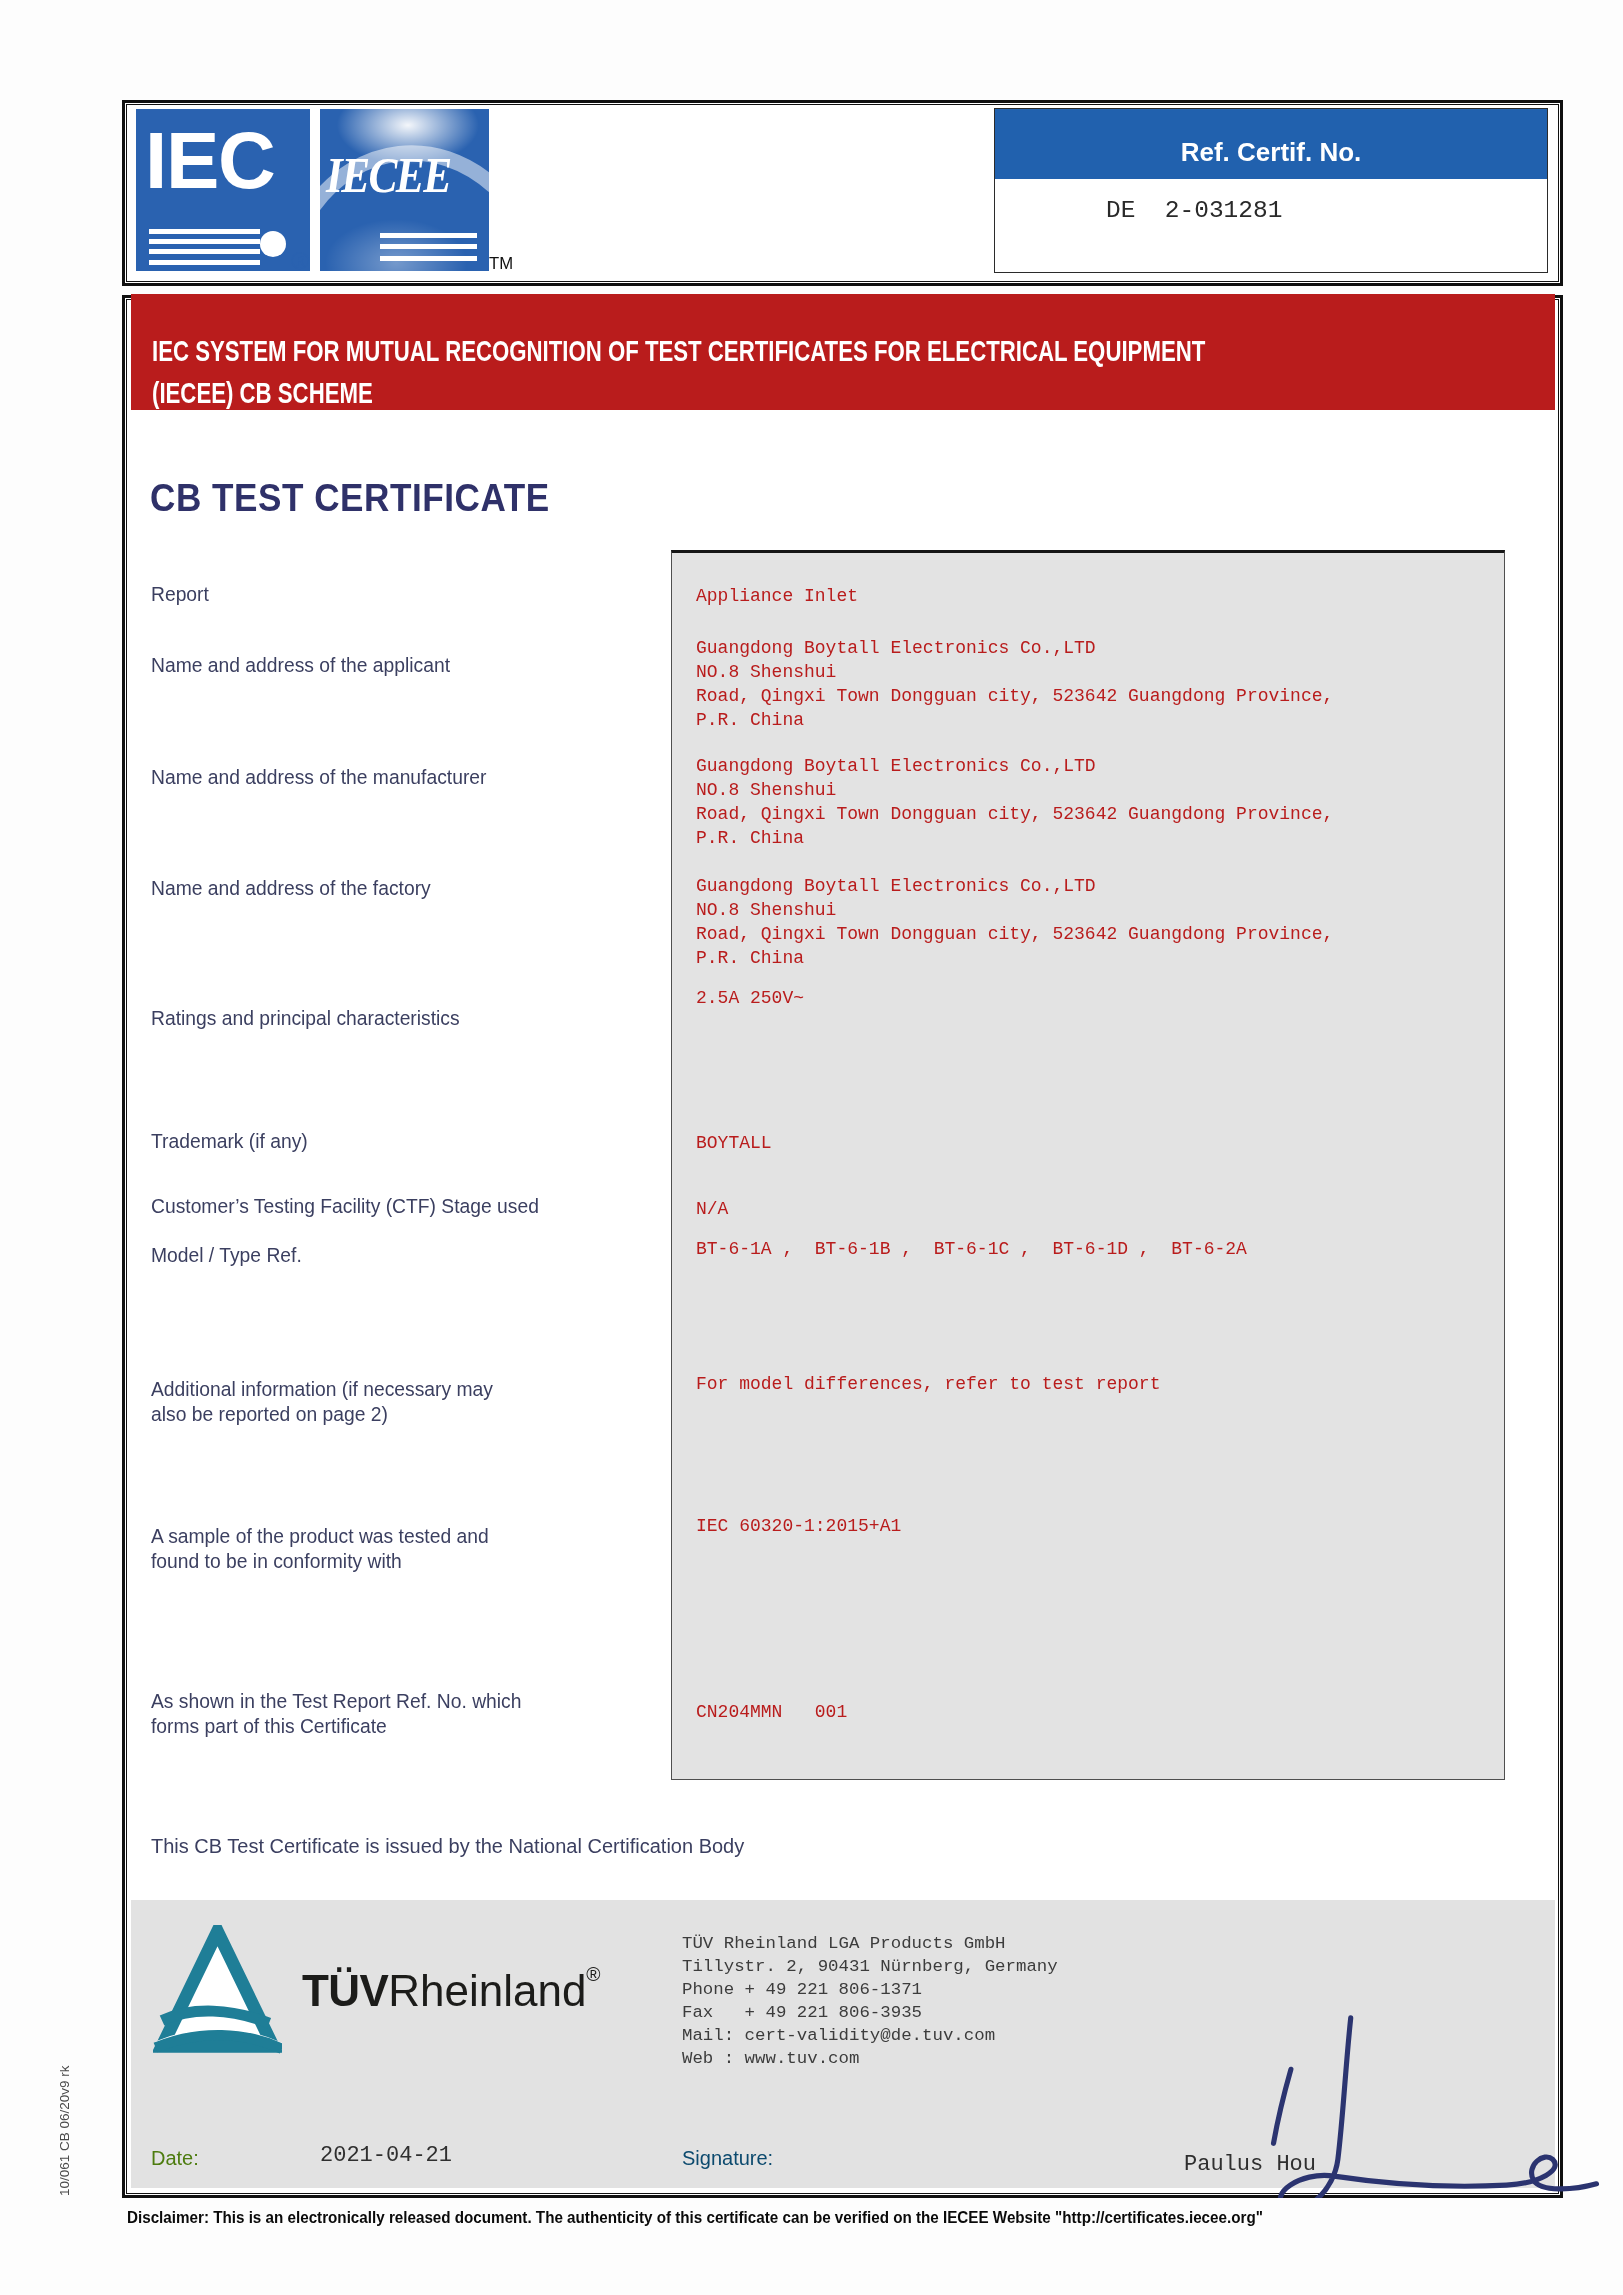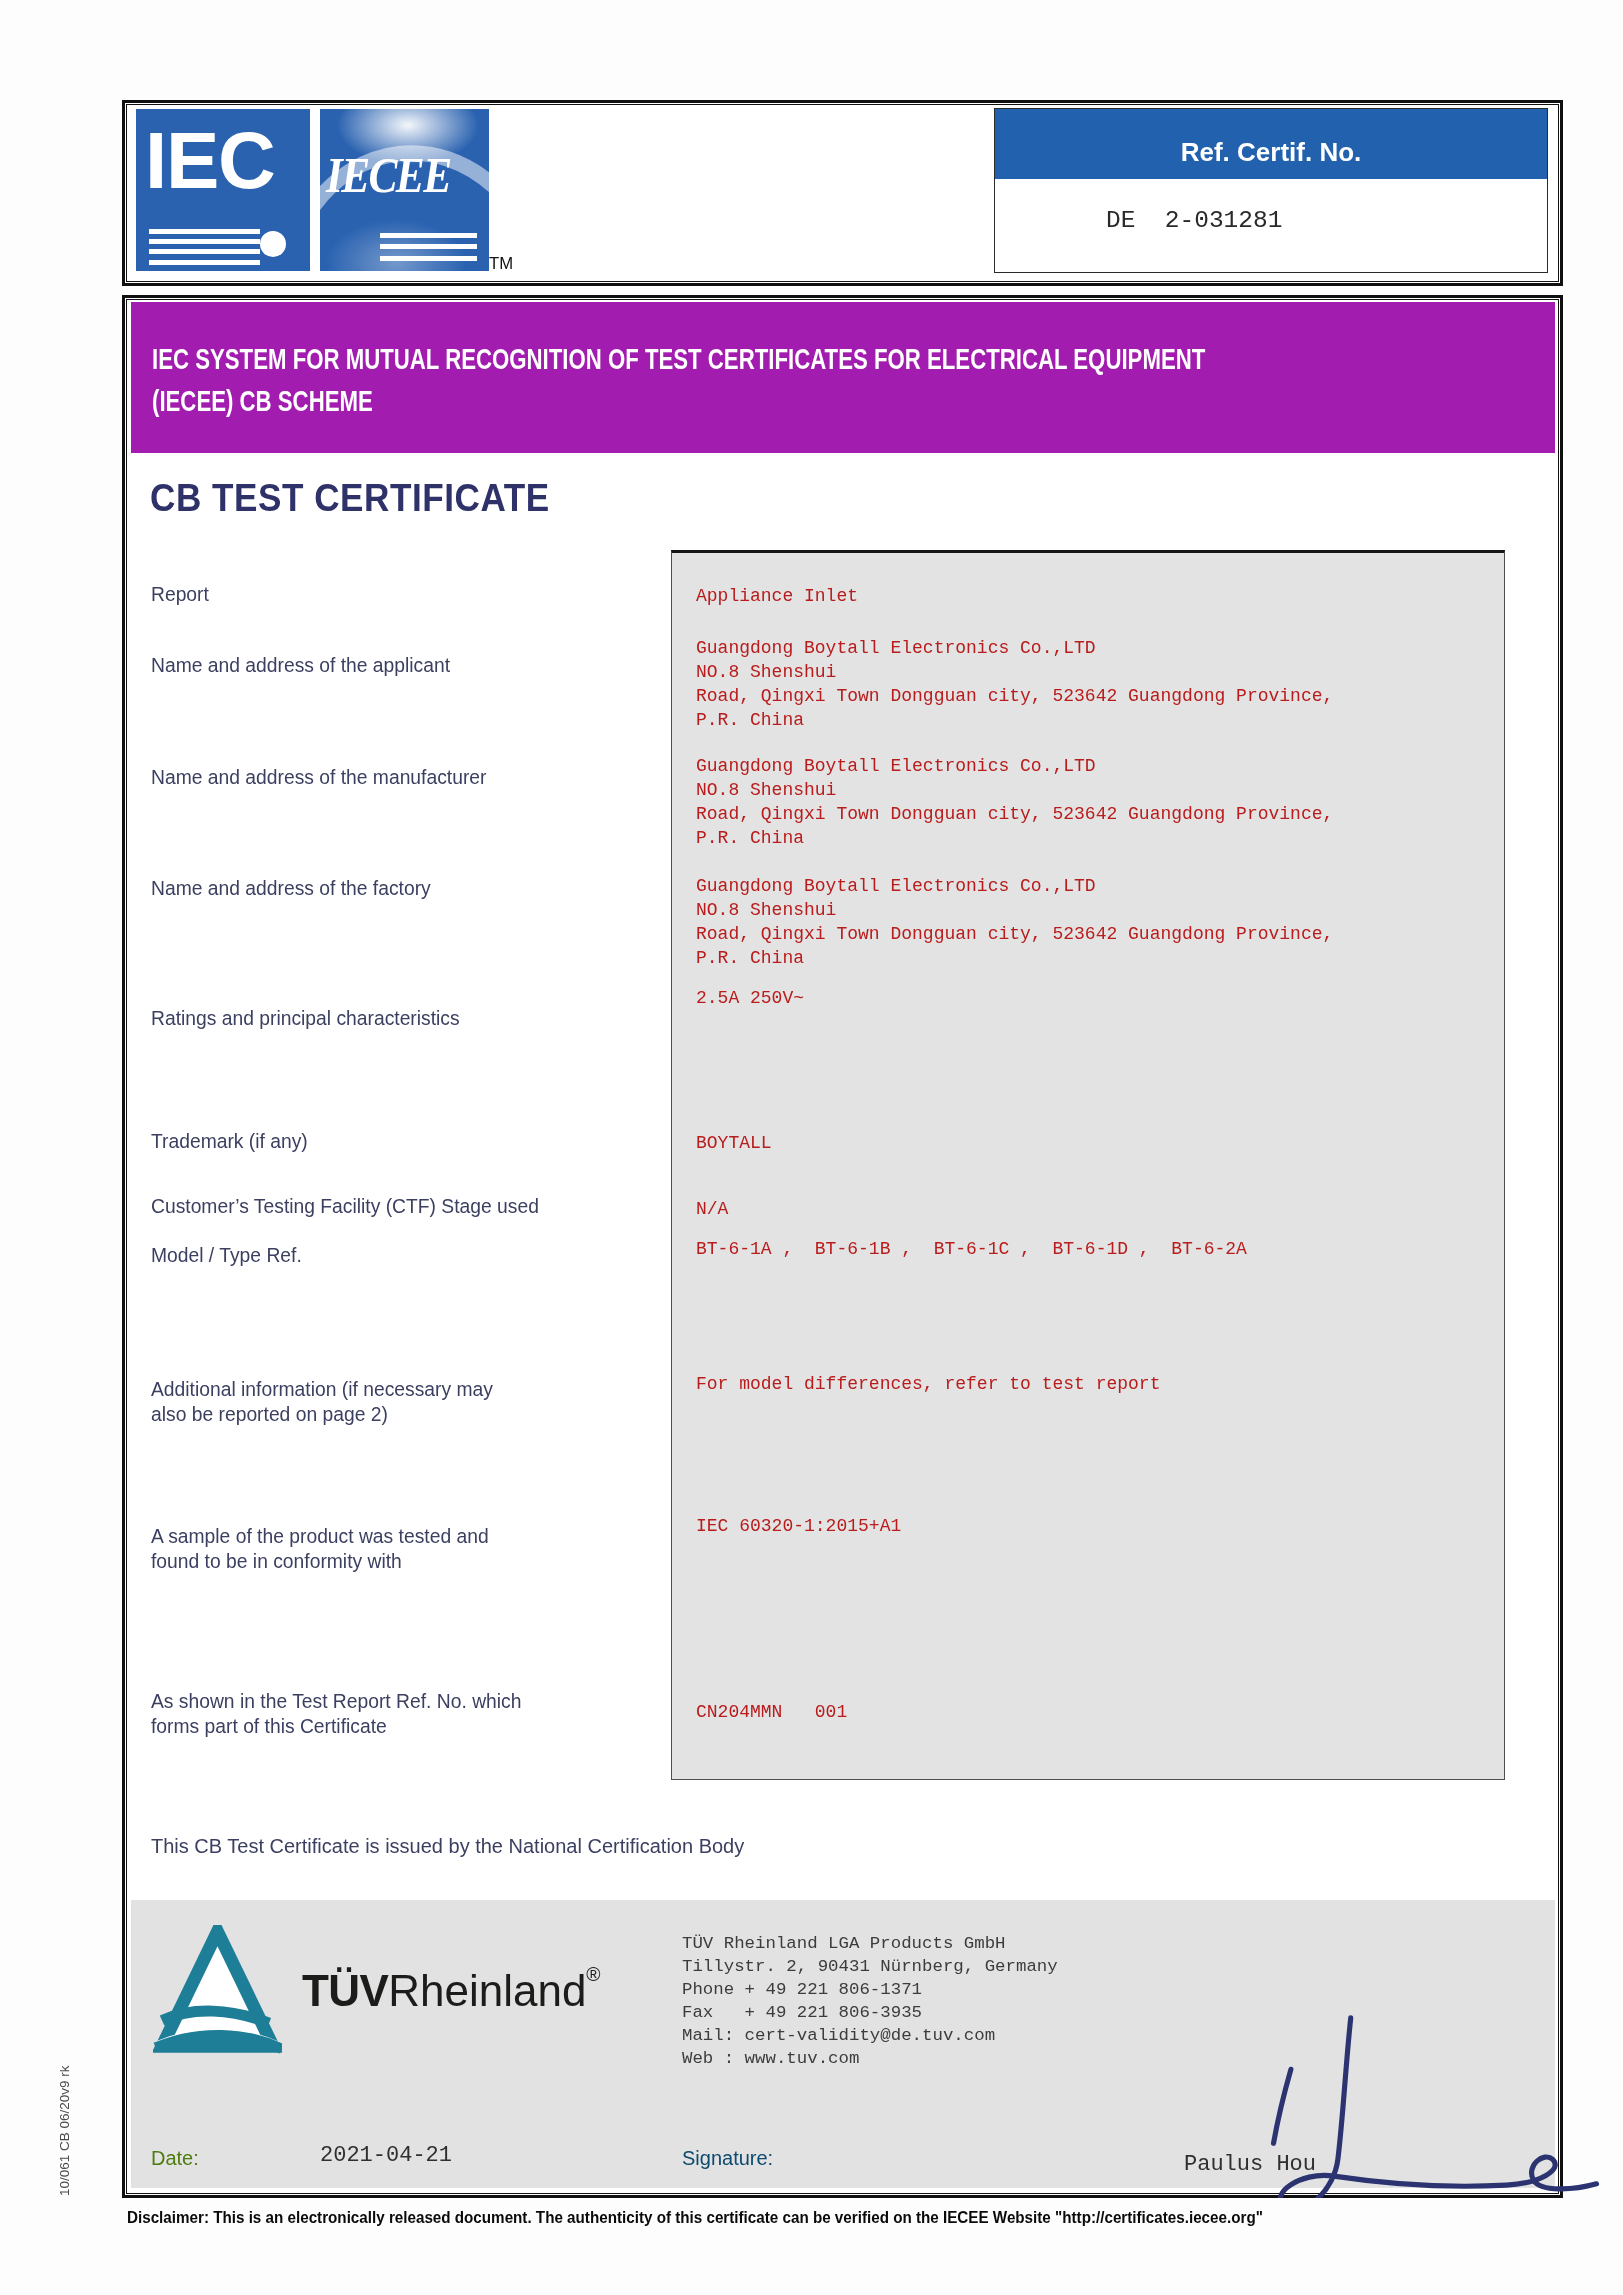"DE 2-031281" .ref-number { top: 98px -> 88px }
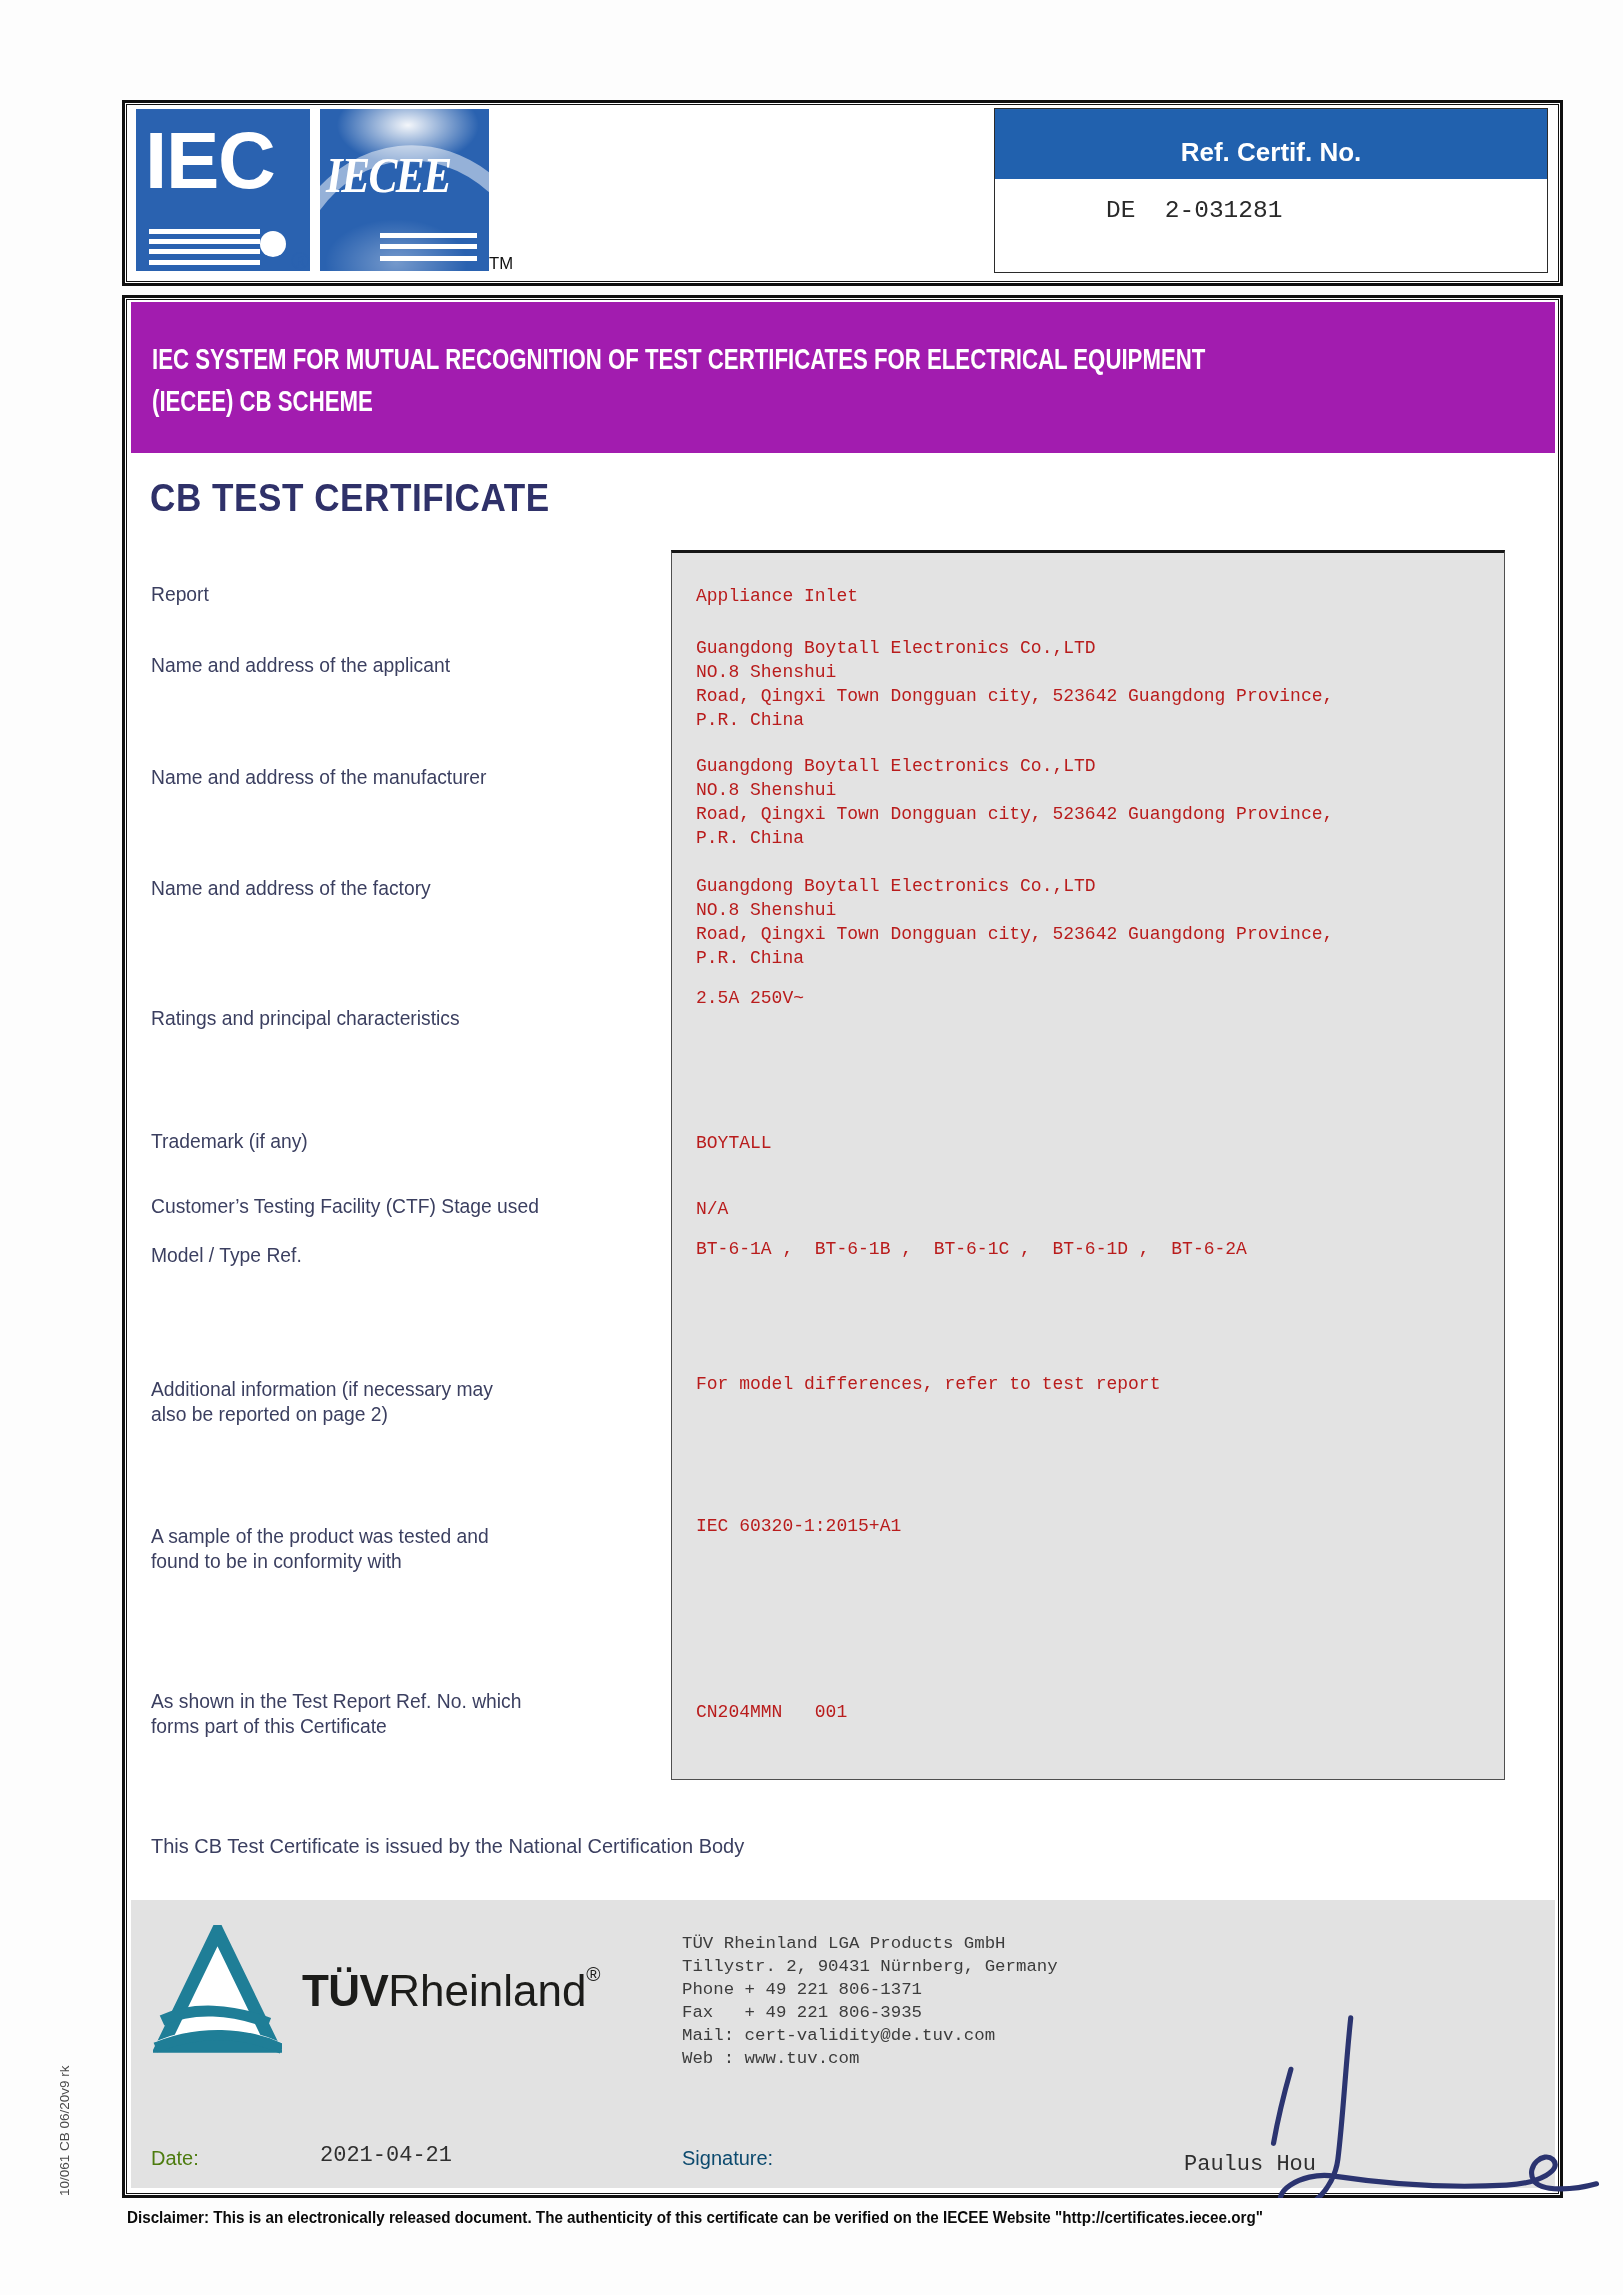"IEC SYSTEM FOR MUTUAL RECOGNITION" .banner { background: #a21caf -> #b91c1c; height: 151px -> 116px; top: 302px -> 294px }
